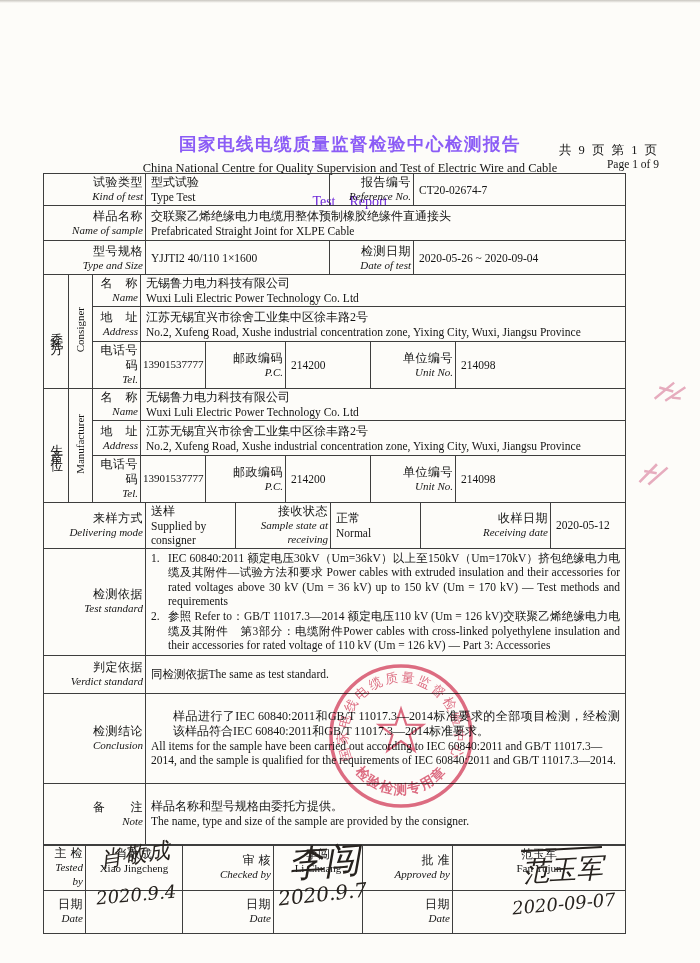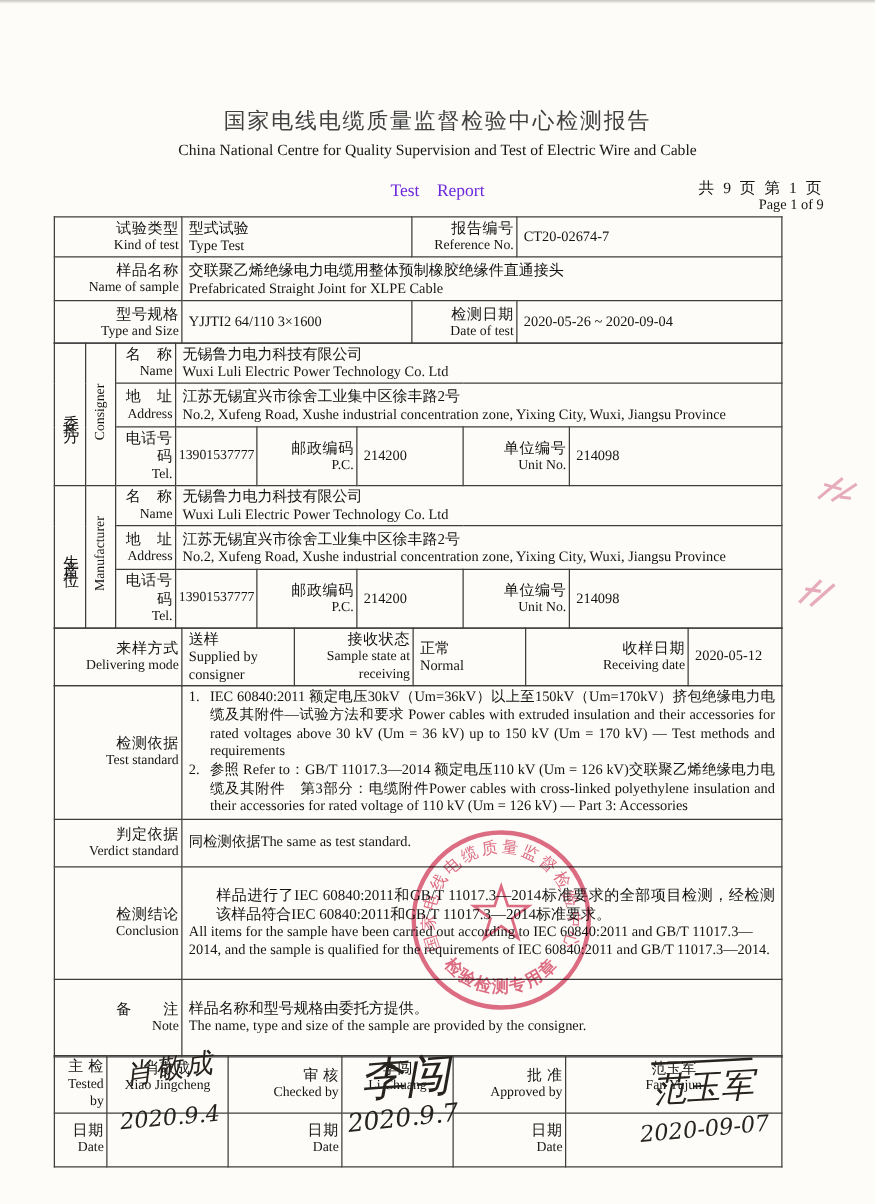"国家电线电缆质量监督检验中心检测报告" .hdr .t-cn { color: #404040 -> #8b5cf6; font-weight: normal -> bold; margin-top: none -> 48px }
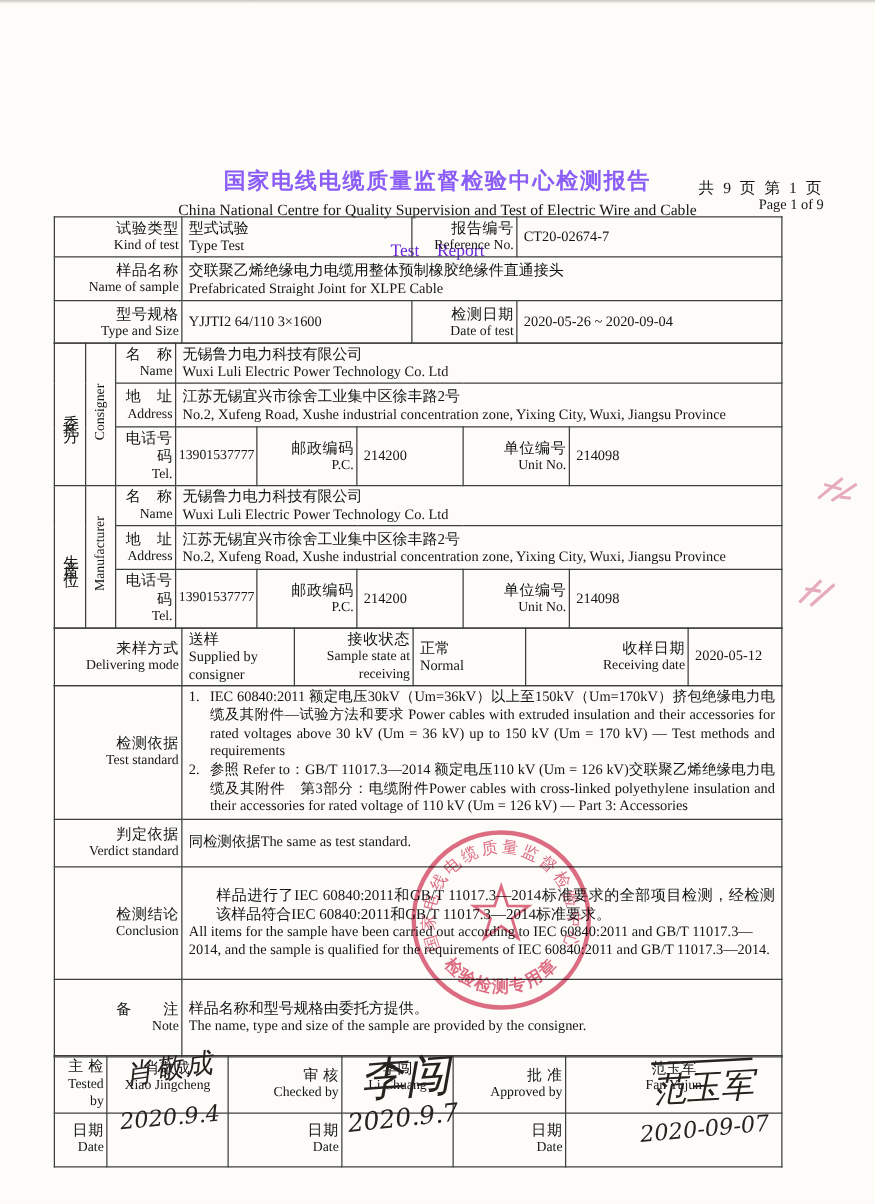"Kind of test" .lc .en { font-style: none -> italic }
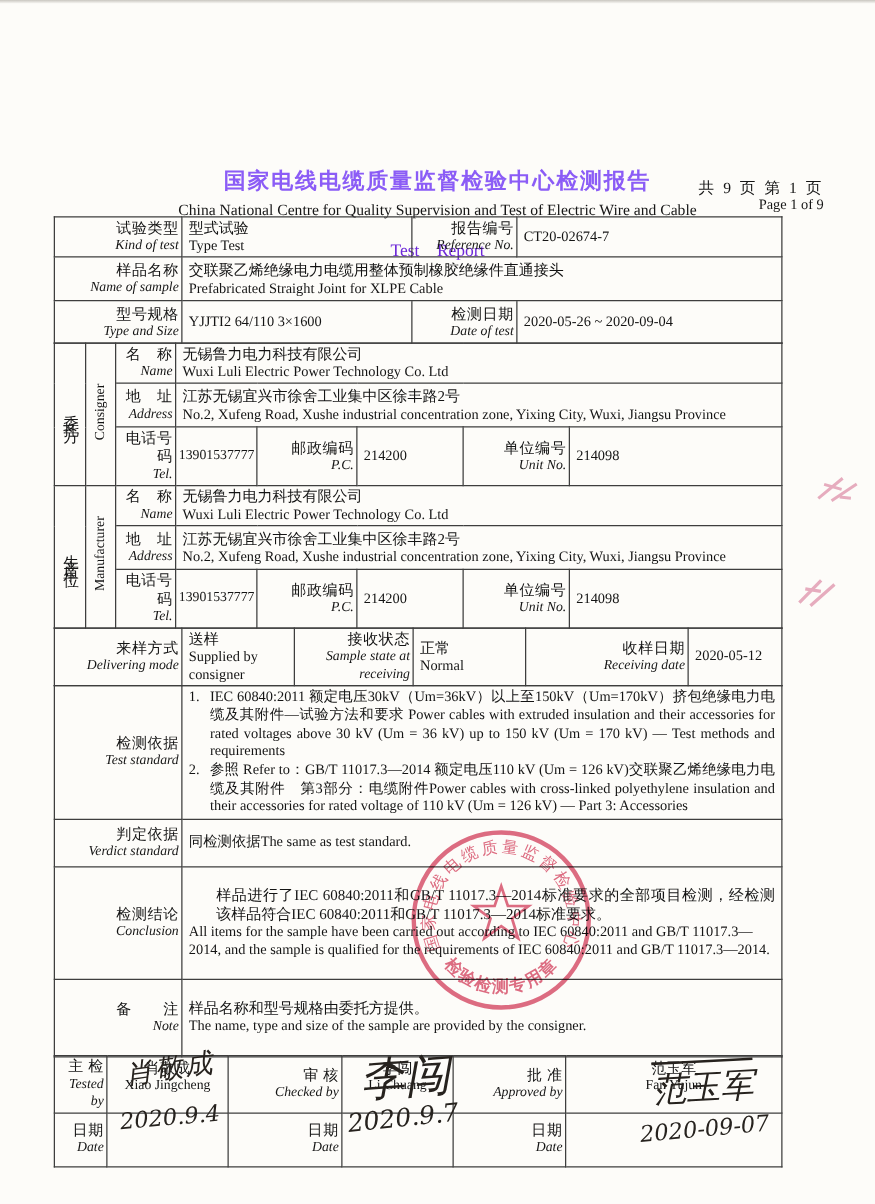"YJJTI2 64/110 3×1600" td.vc { text: 64/110 3 -> 40/110 1 }
